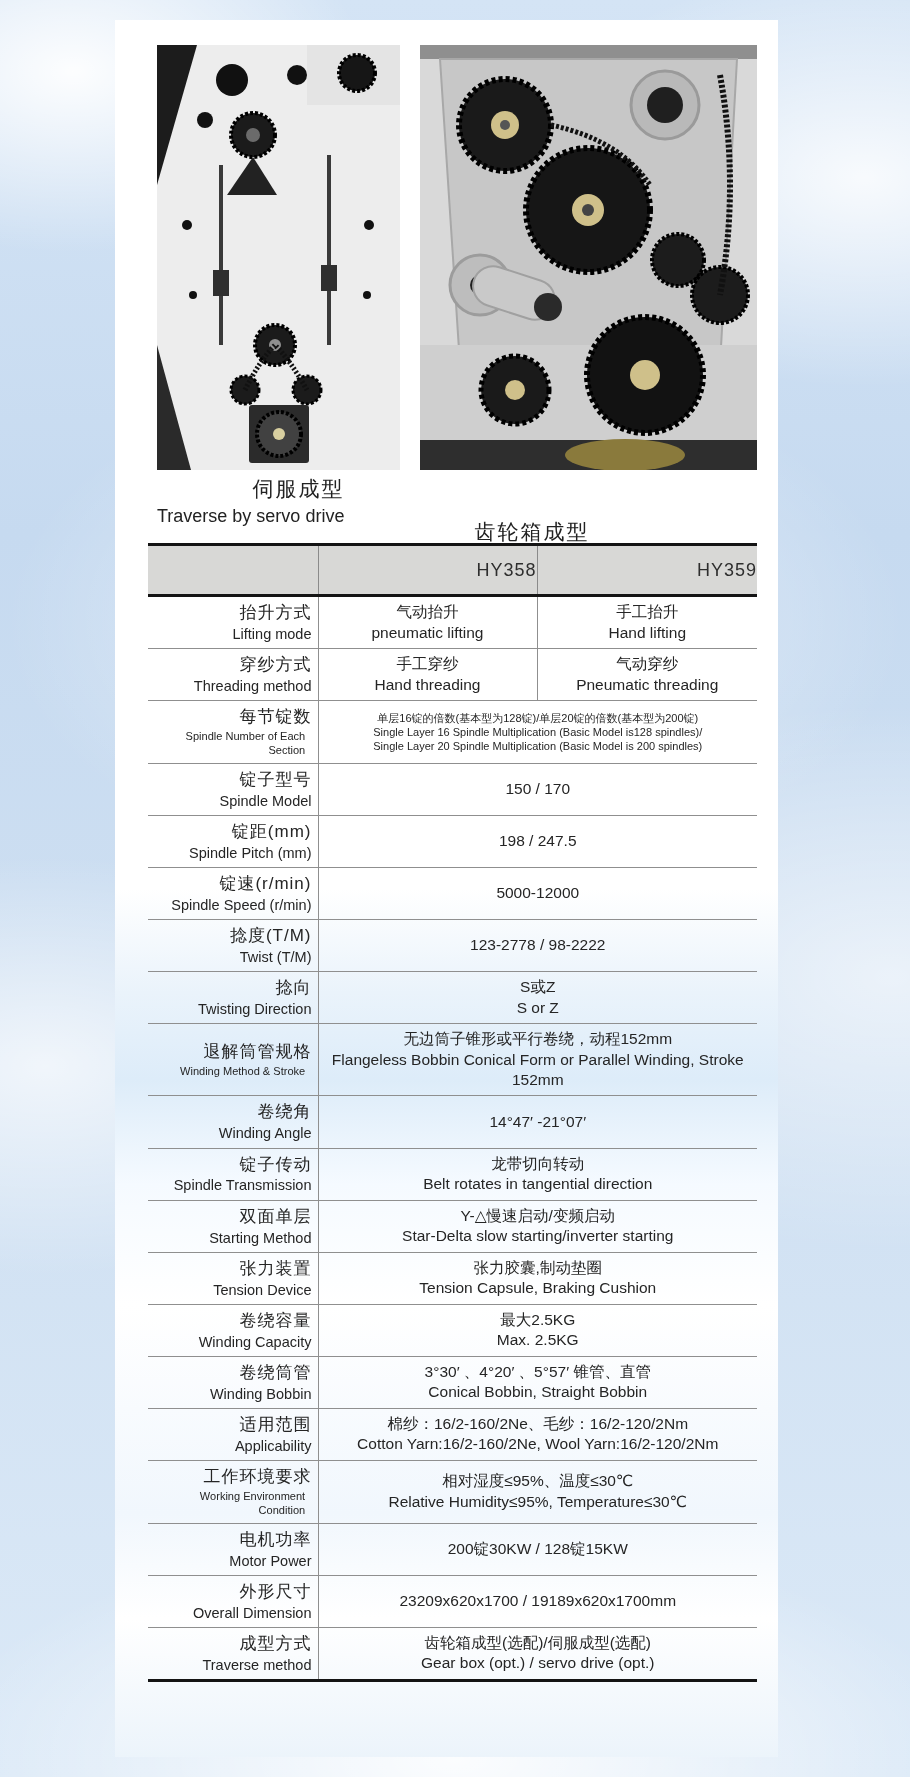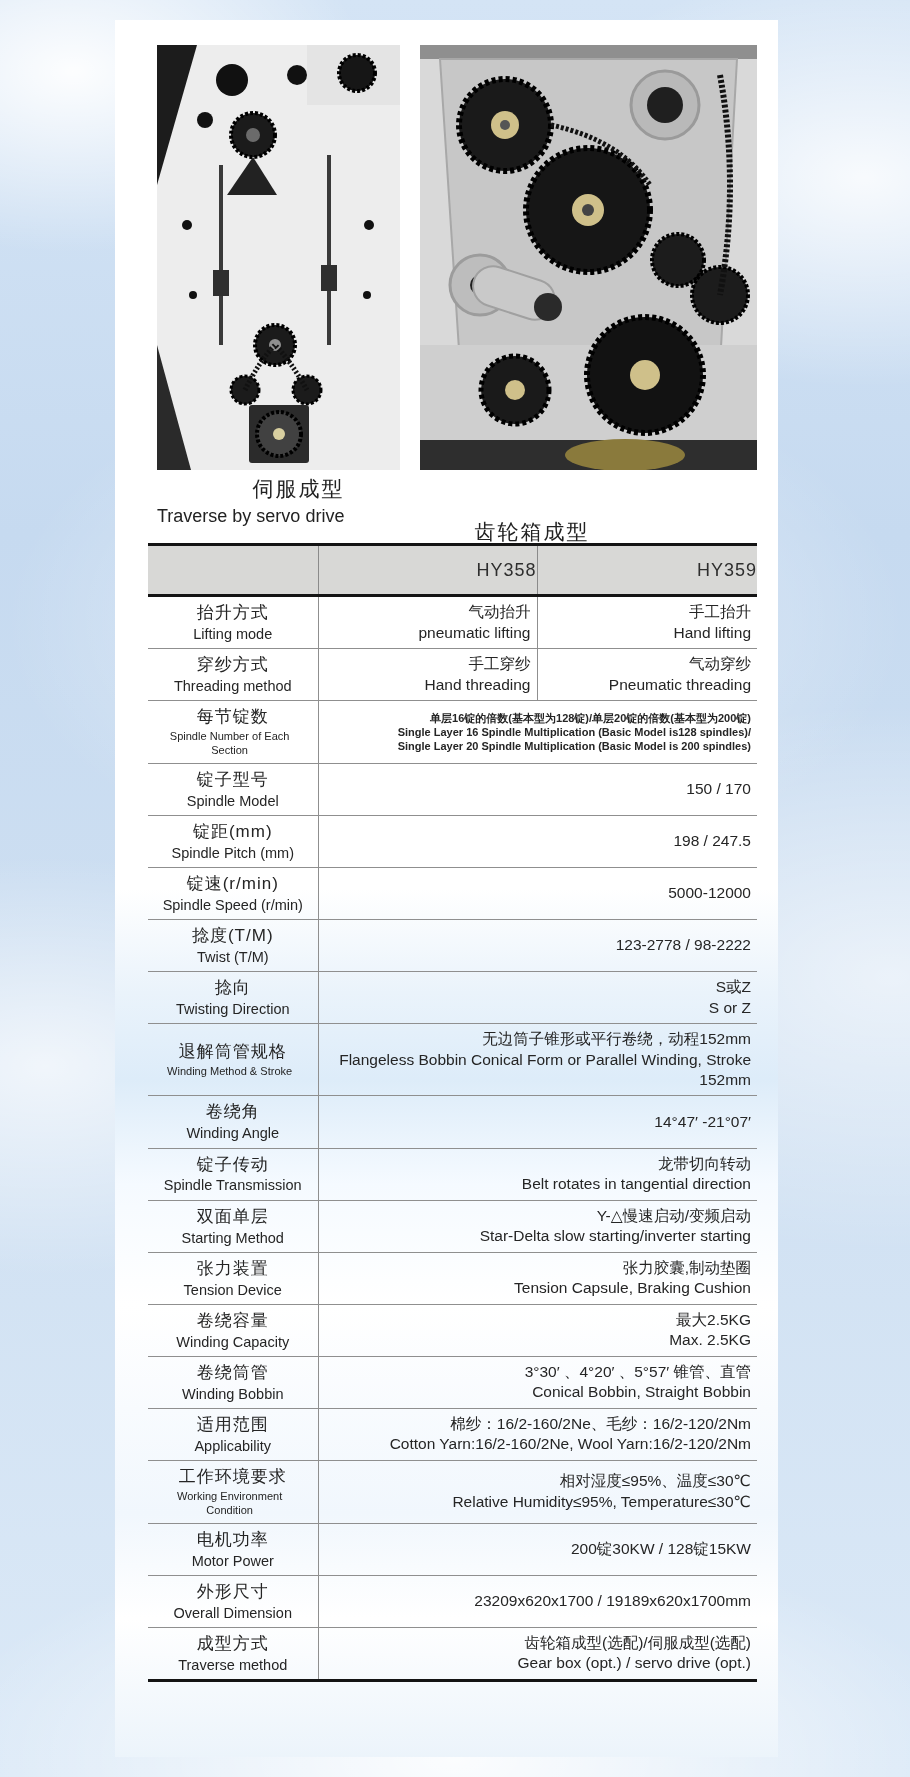"抬升方式" td.label-cell { text-align: center -> right }
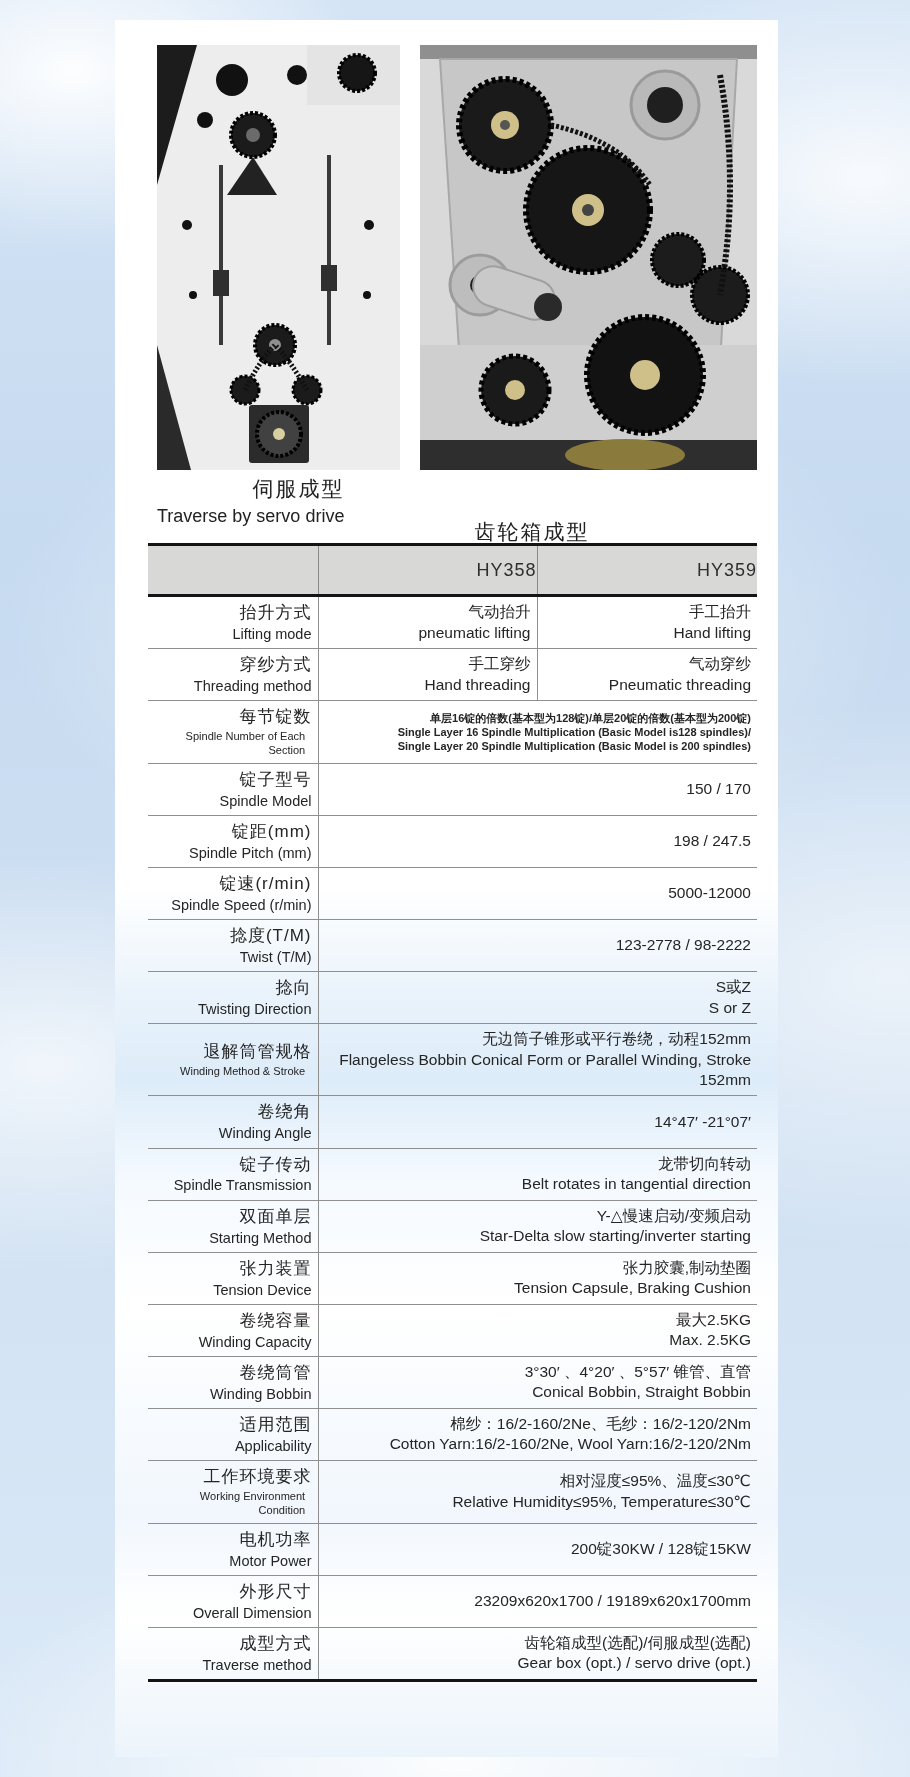"气动抬升" td.value-cell { text-align: right -> center }
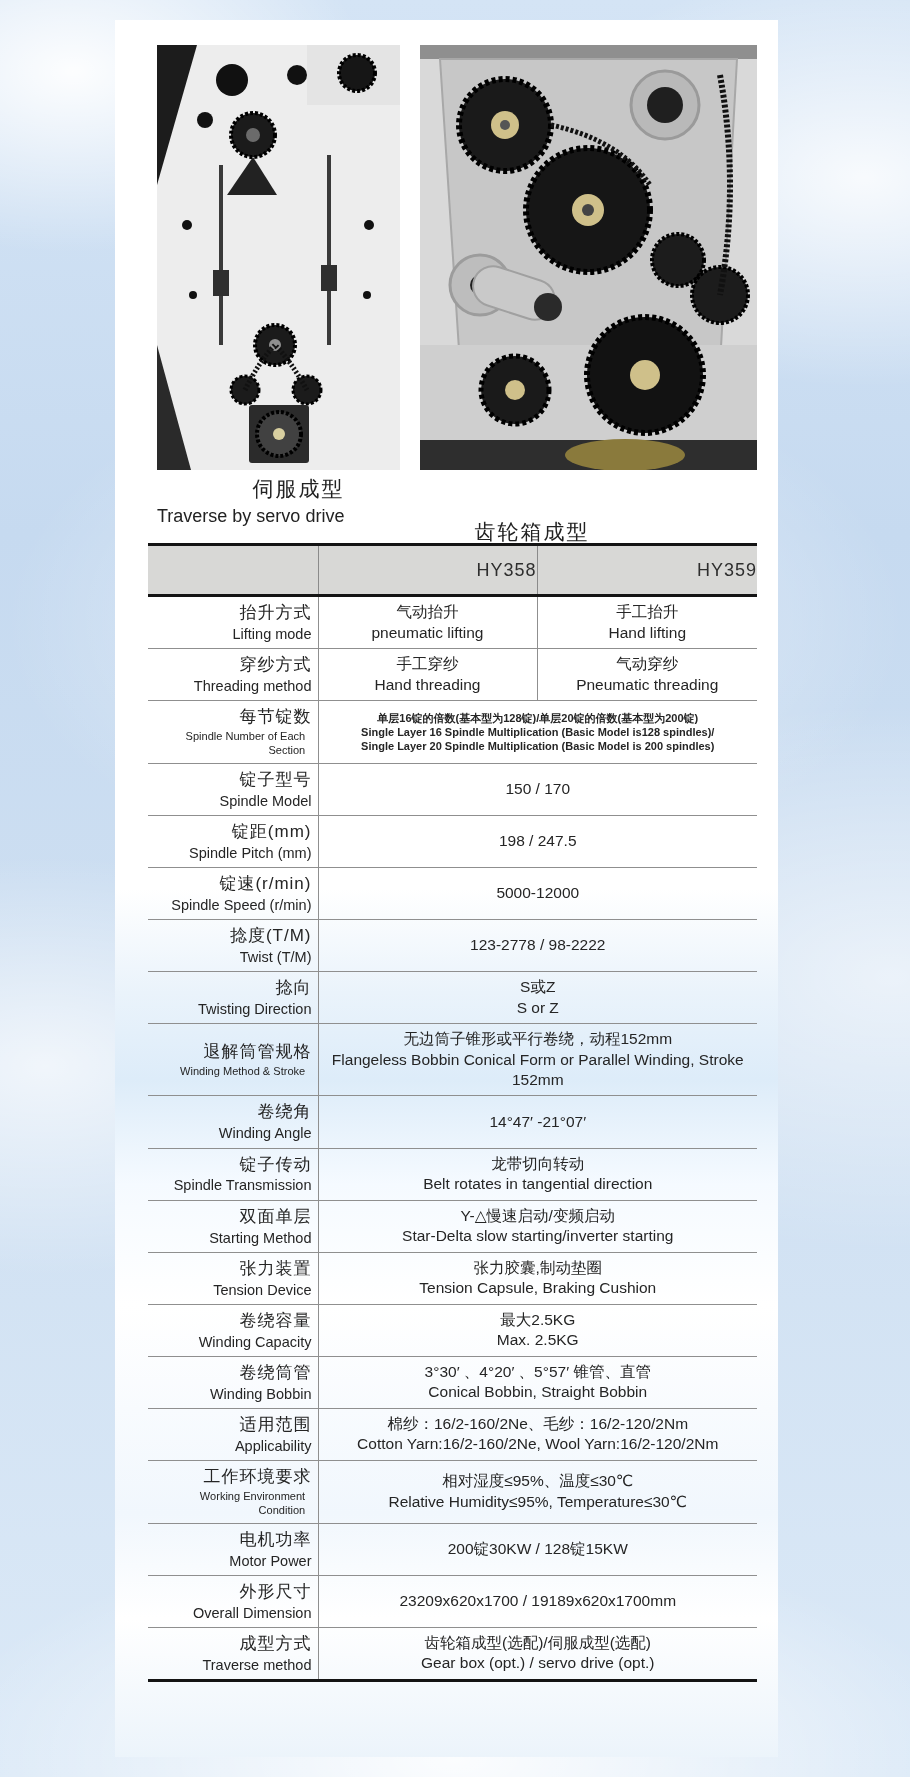"单层16锭的倍数(基本型为128锭)/单层20锭的倍数(基本型为200锭)" .v-line.small { font-weight: bold -> none }
